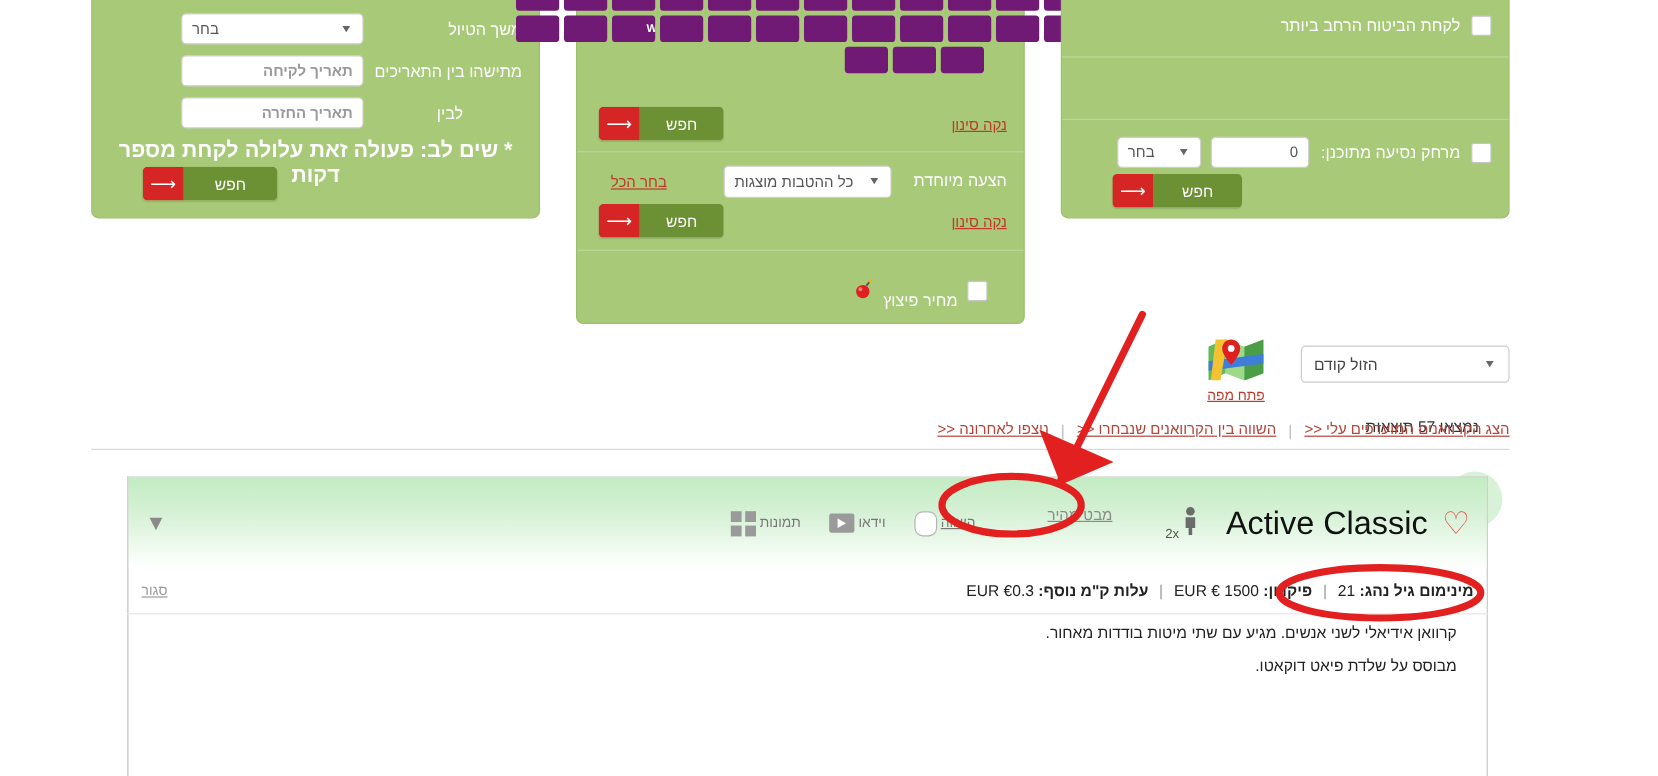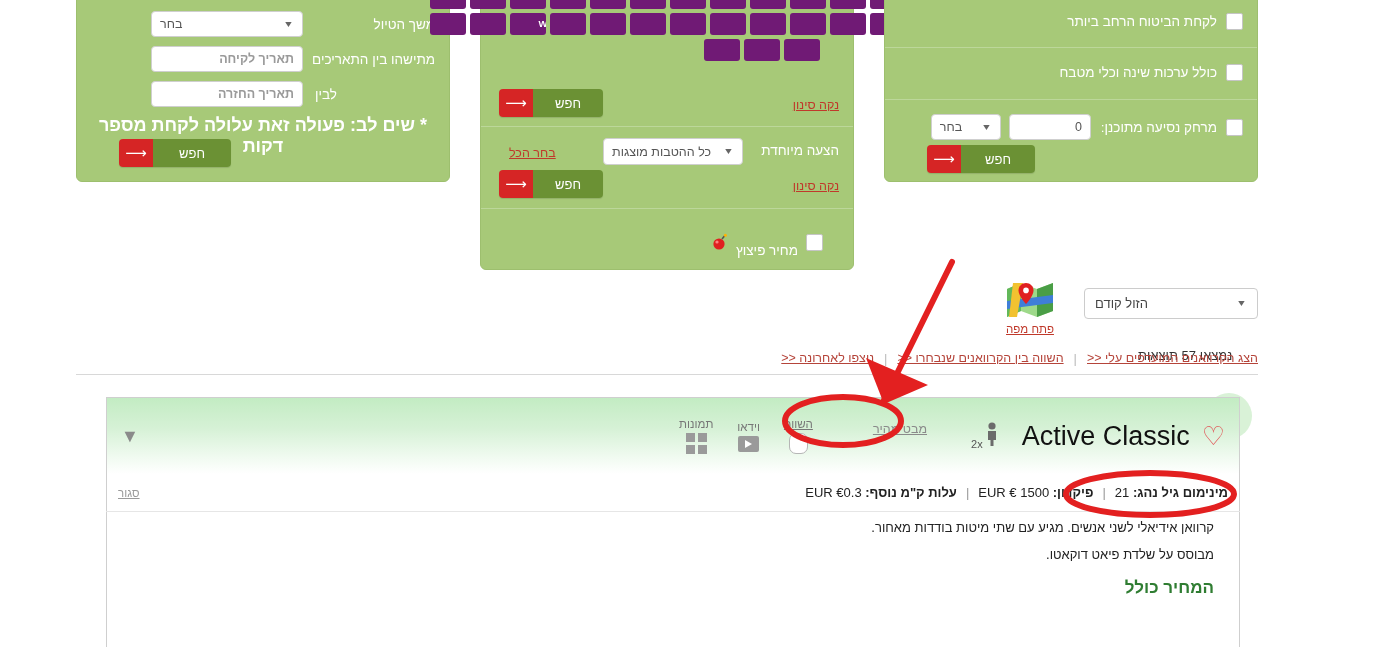"כולל ערכות שינה וכלי מטבח" div { html: <div> <span></span> <span>כולל ערכות שינה וכלי מטבח</span> </div> -> none }
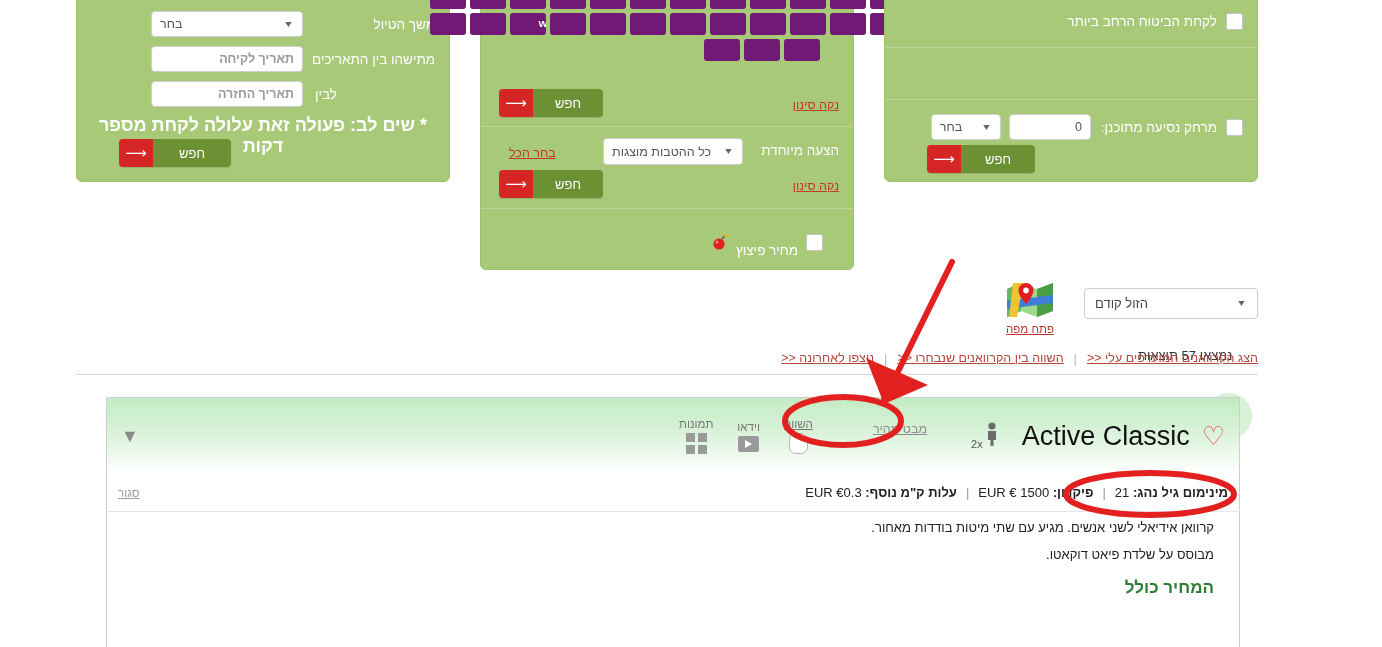"לבין" div.lbl { text-align: left -> center }
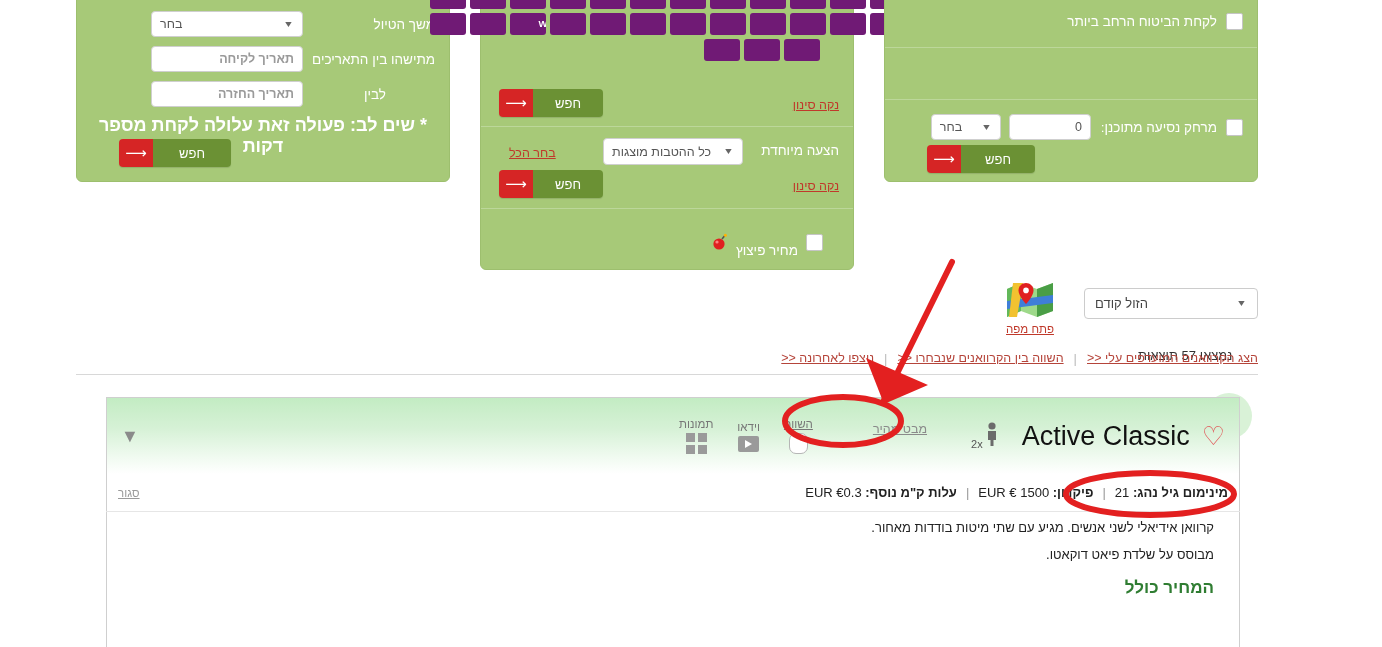"תמונות" .hdricon { flex-direction: column -> row }
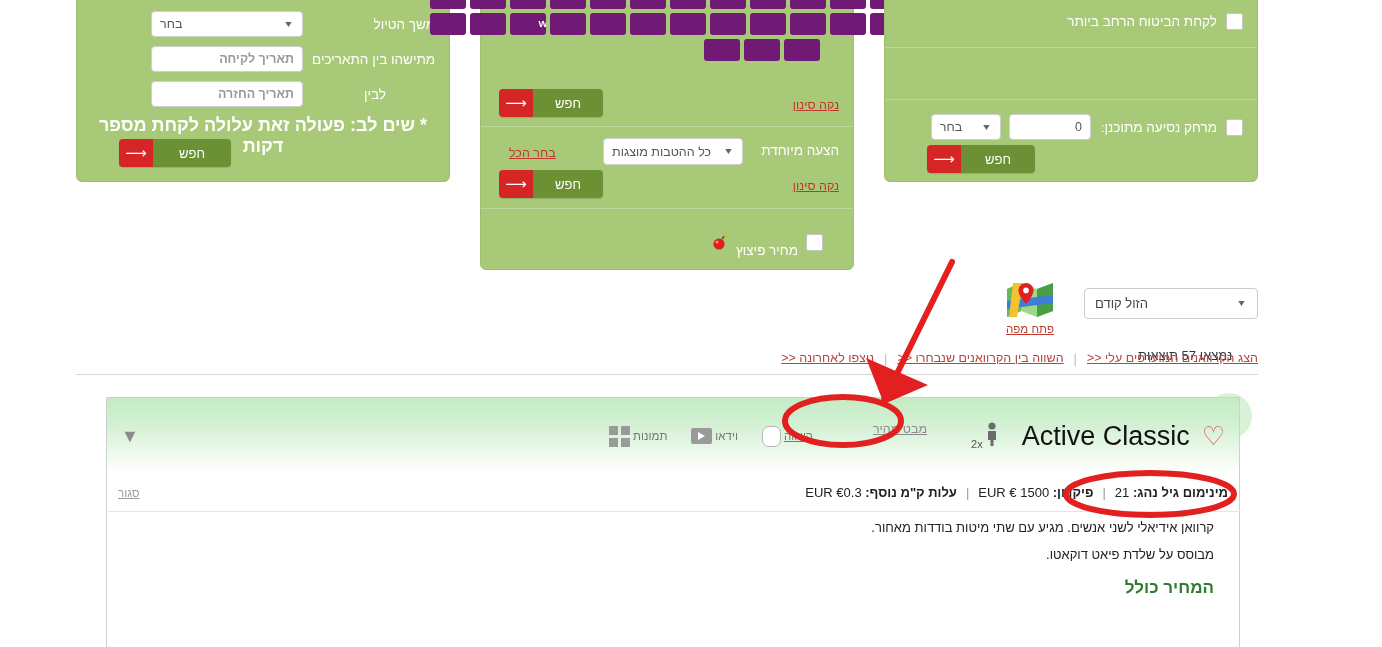"המחיר כולל" div.incl { html: <div>המחיר כולל</div> -> none }
